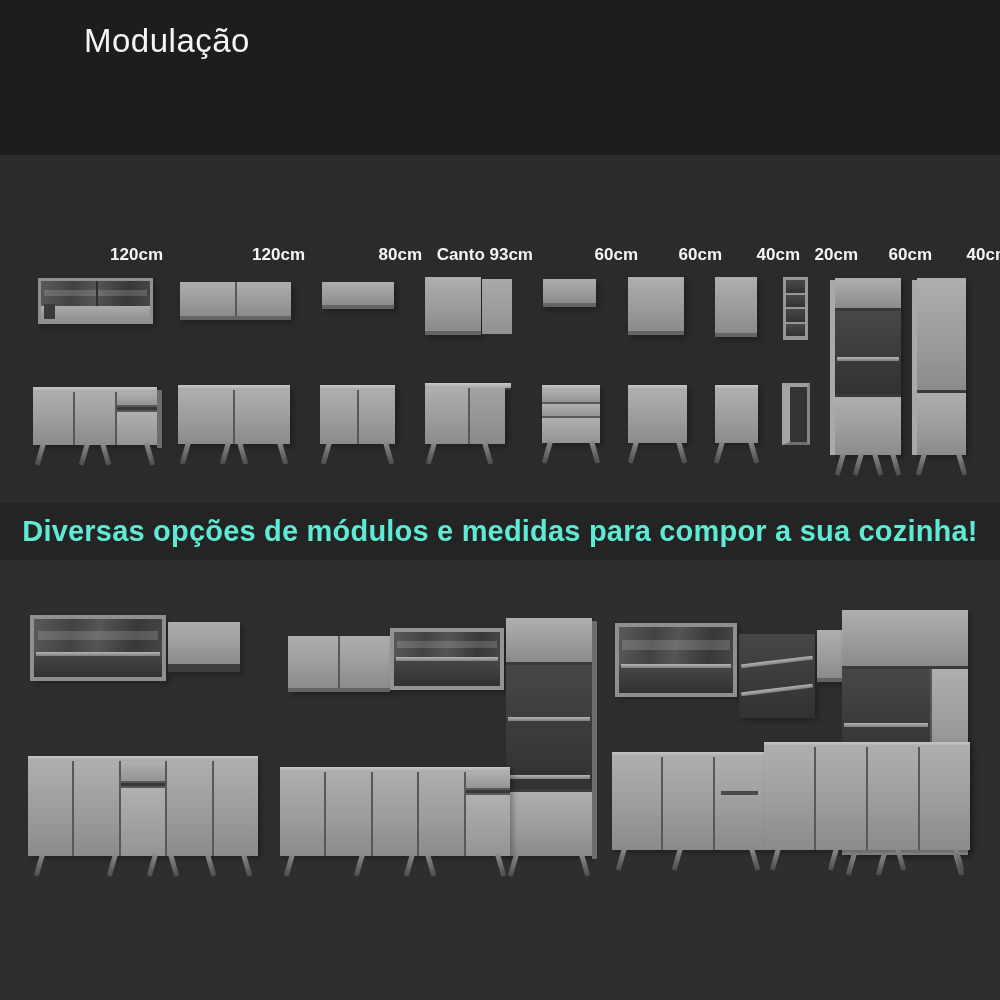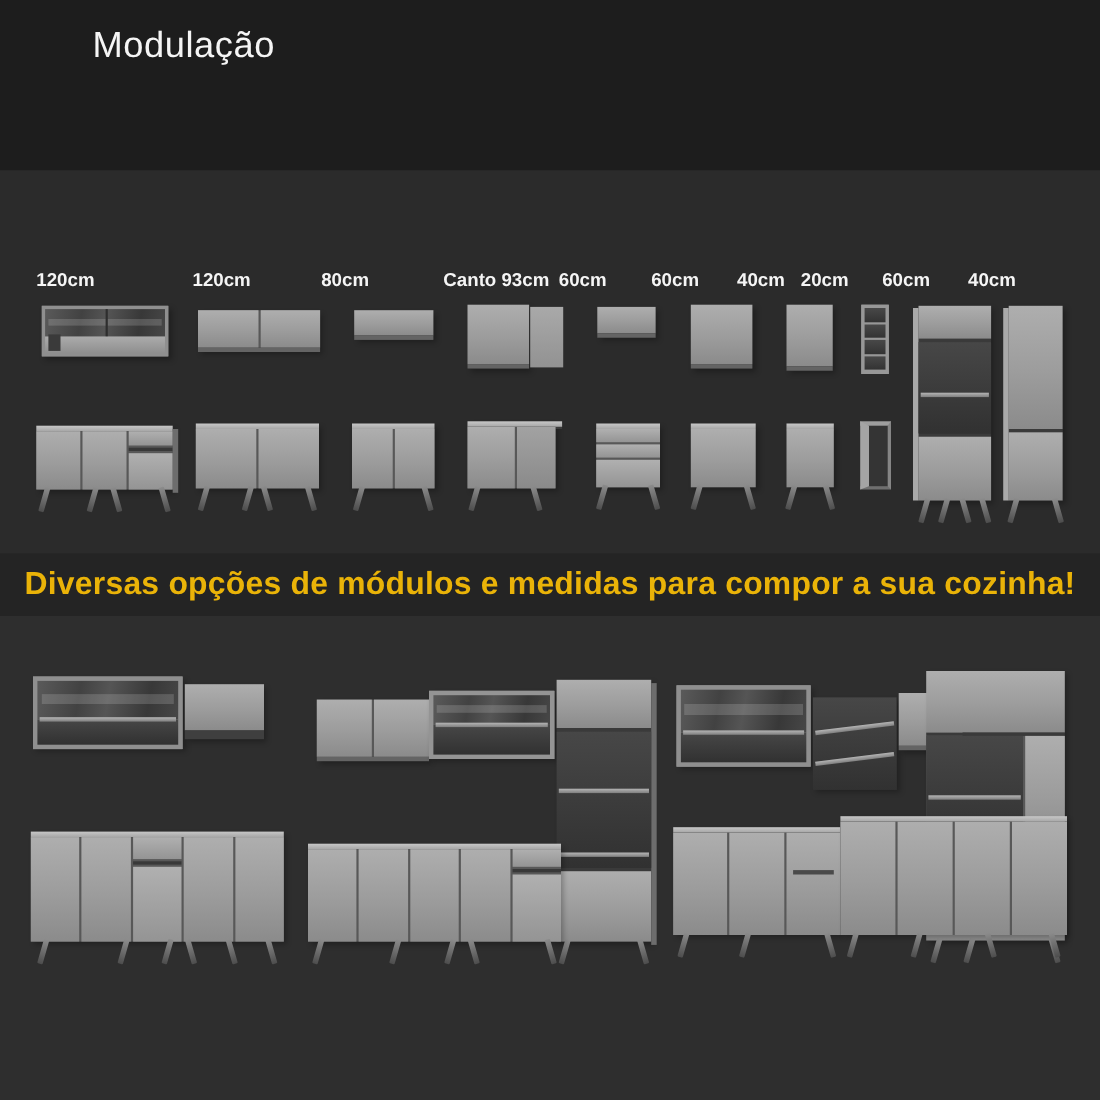"120cm" .size-label { text-align: left -> right }
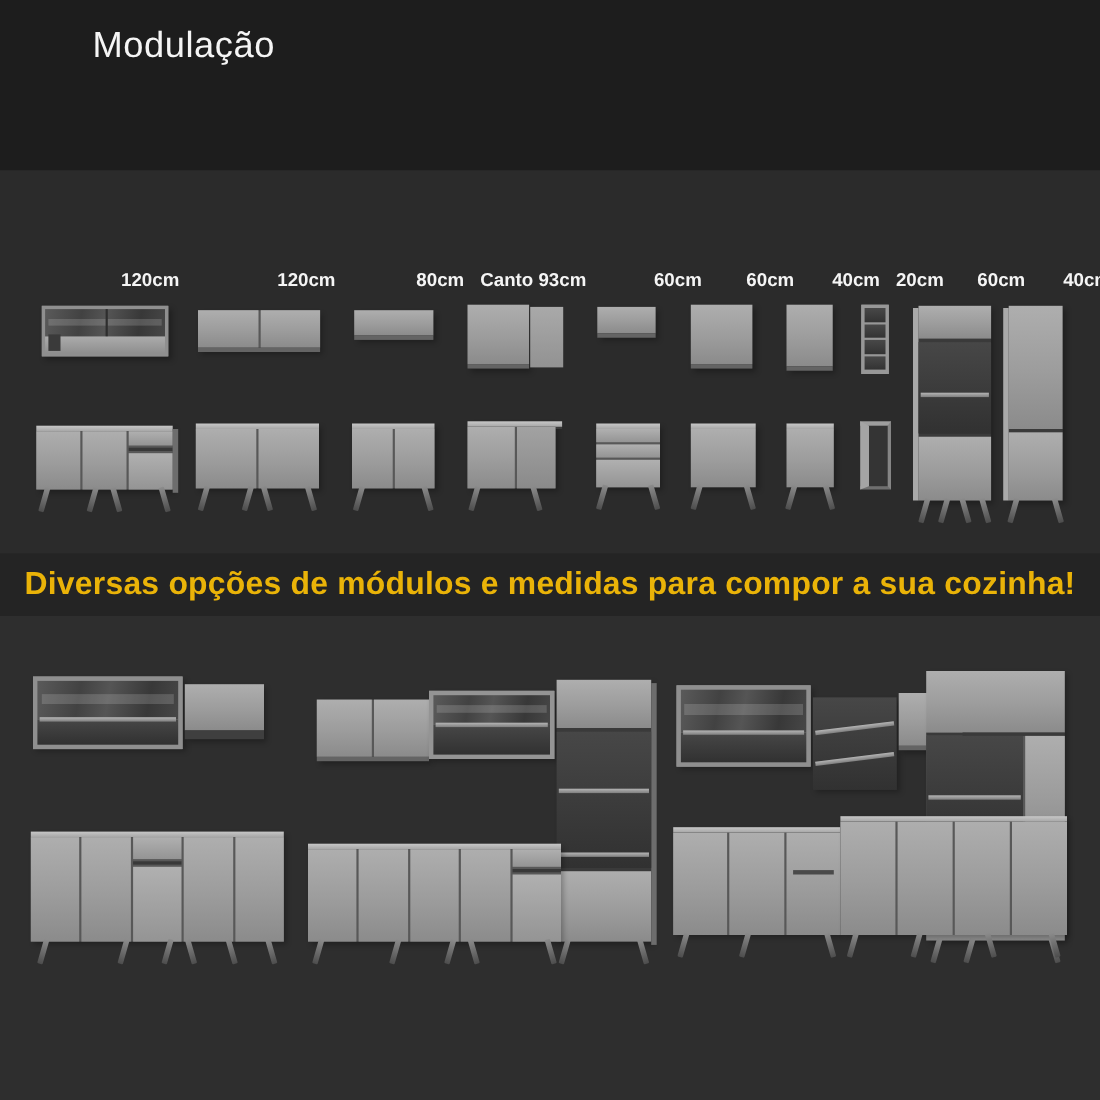"Diversas opções de módulos e" .banner p { color: #eab308 -> #5eead4 }
